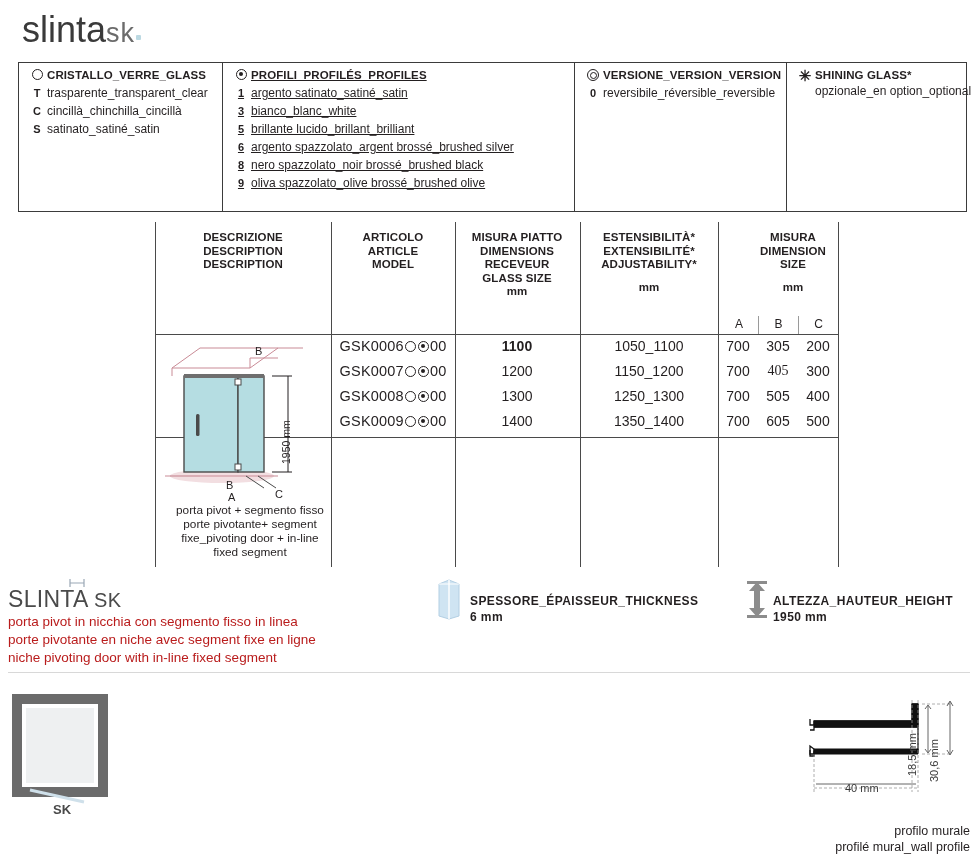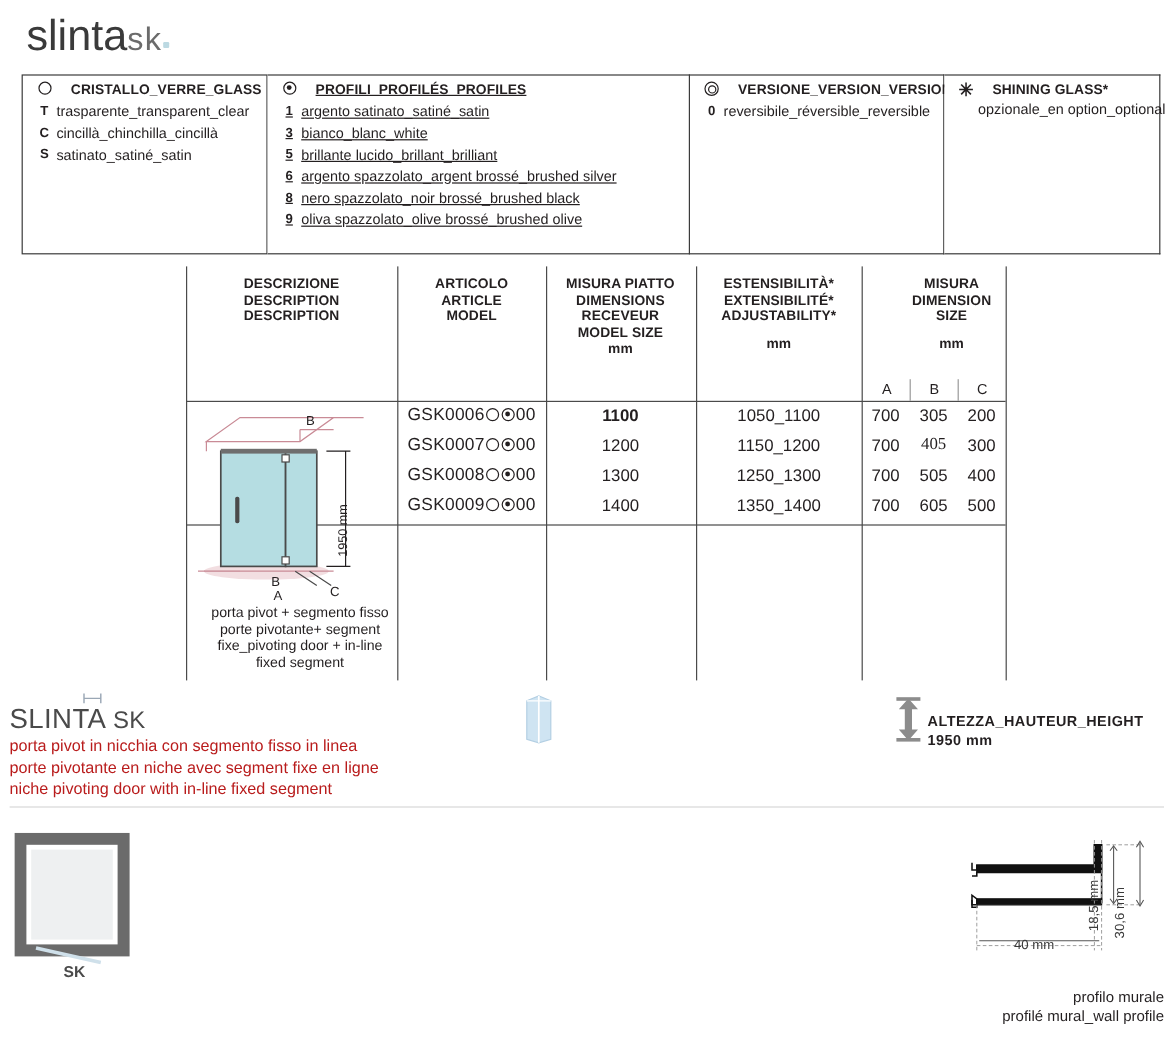"CRISTALLO_VERRE_GLASS" .lrow.head { gap: 12px -> none }
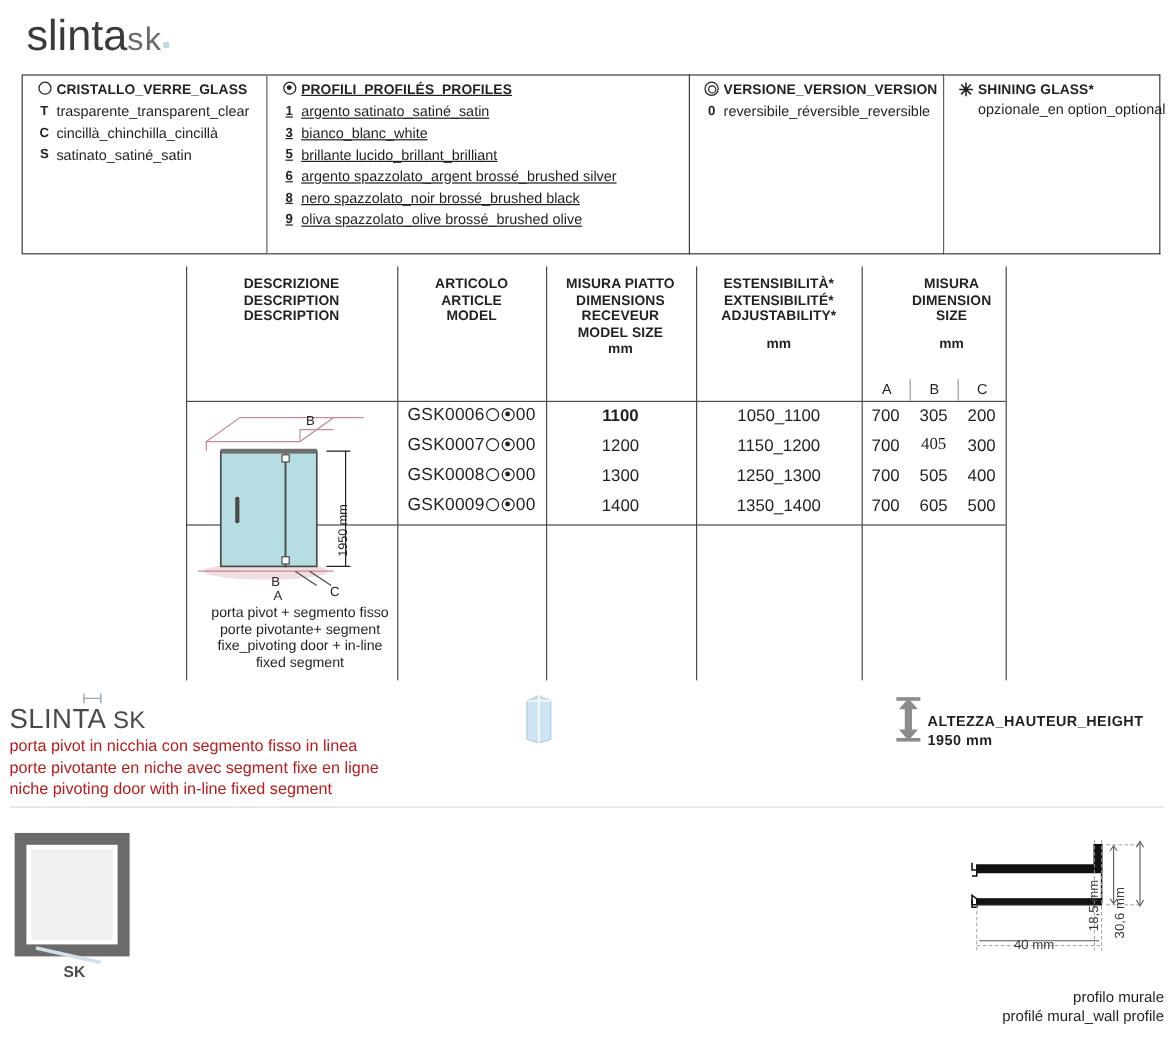"MODEL SIZE" span { text: MODEL -> GLASS }
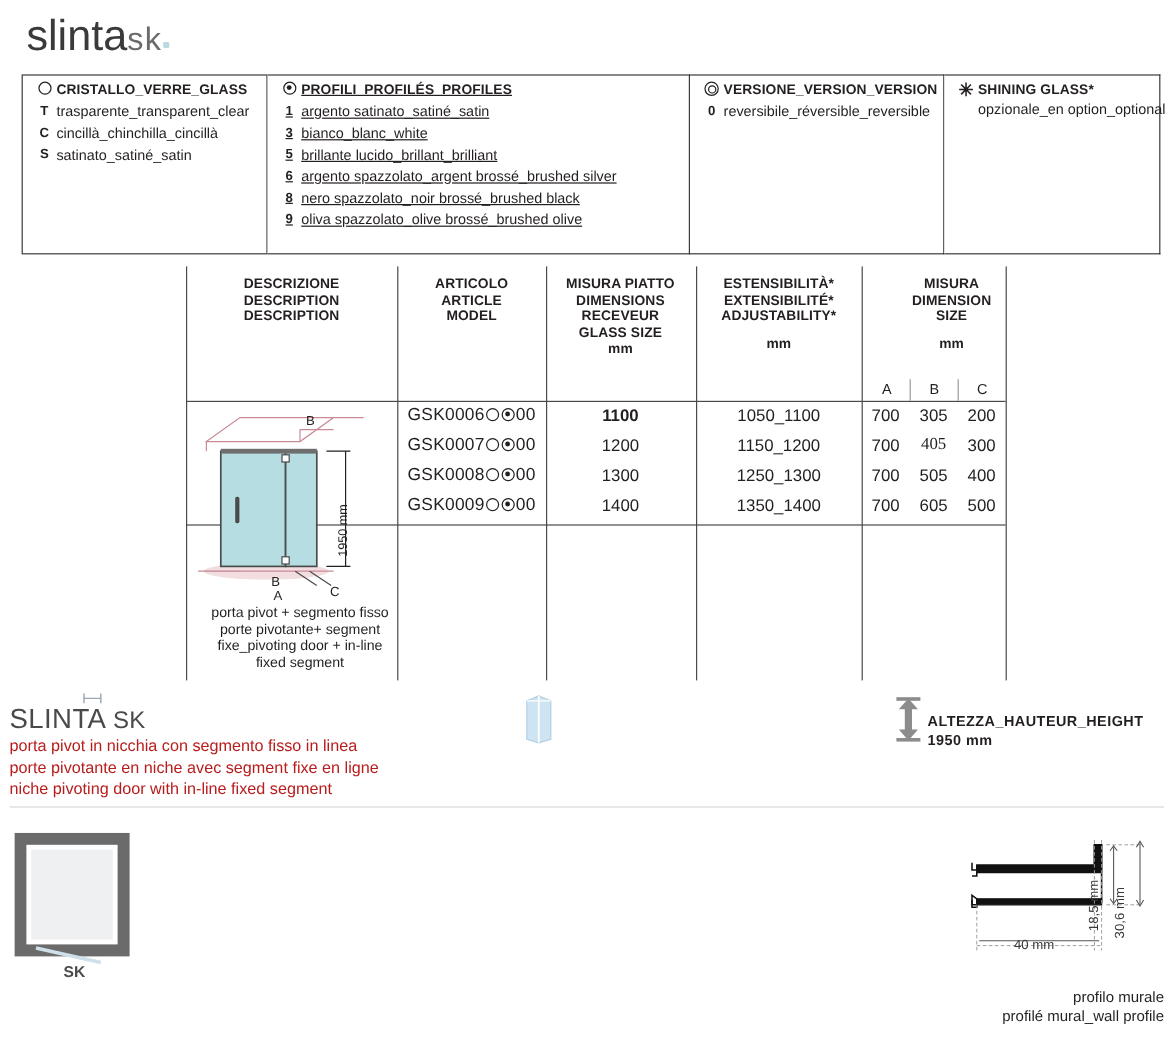"SPESSORE_ÉPAISSEUR_THICKNESS" div.spec { html: none -> <div> <span>SPESSORE_ÉPAISSEUR_THICKNESS</span><br> <span>6 mm</span> </div> }
